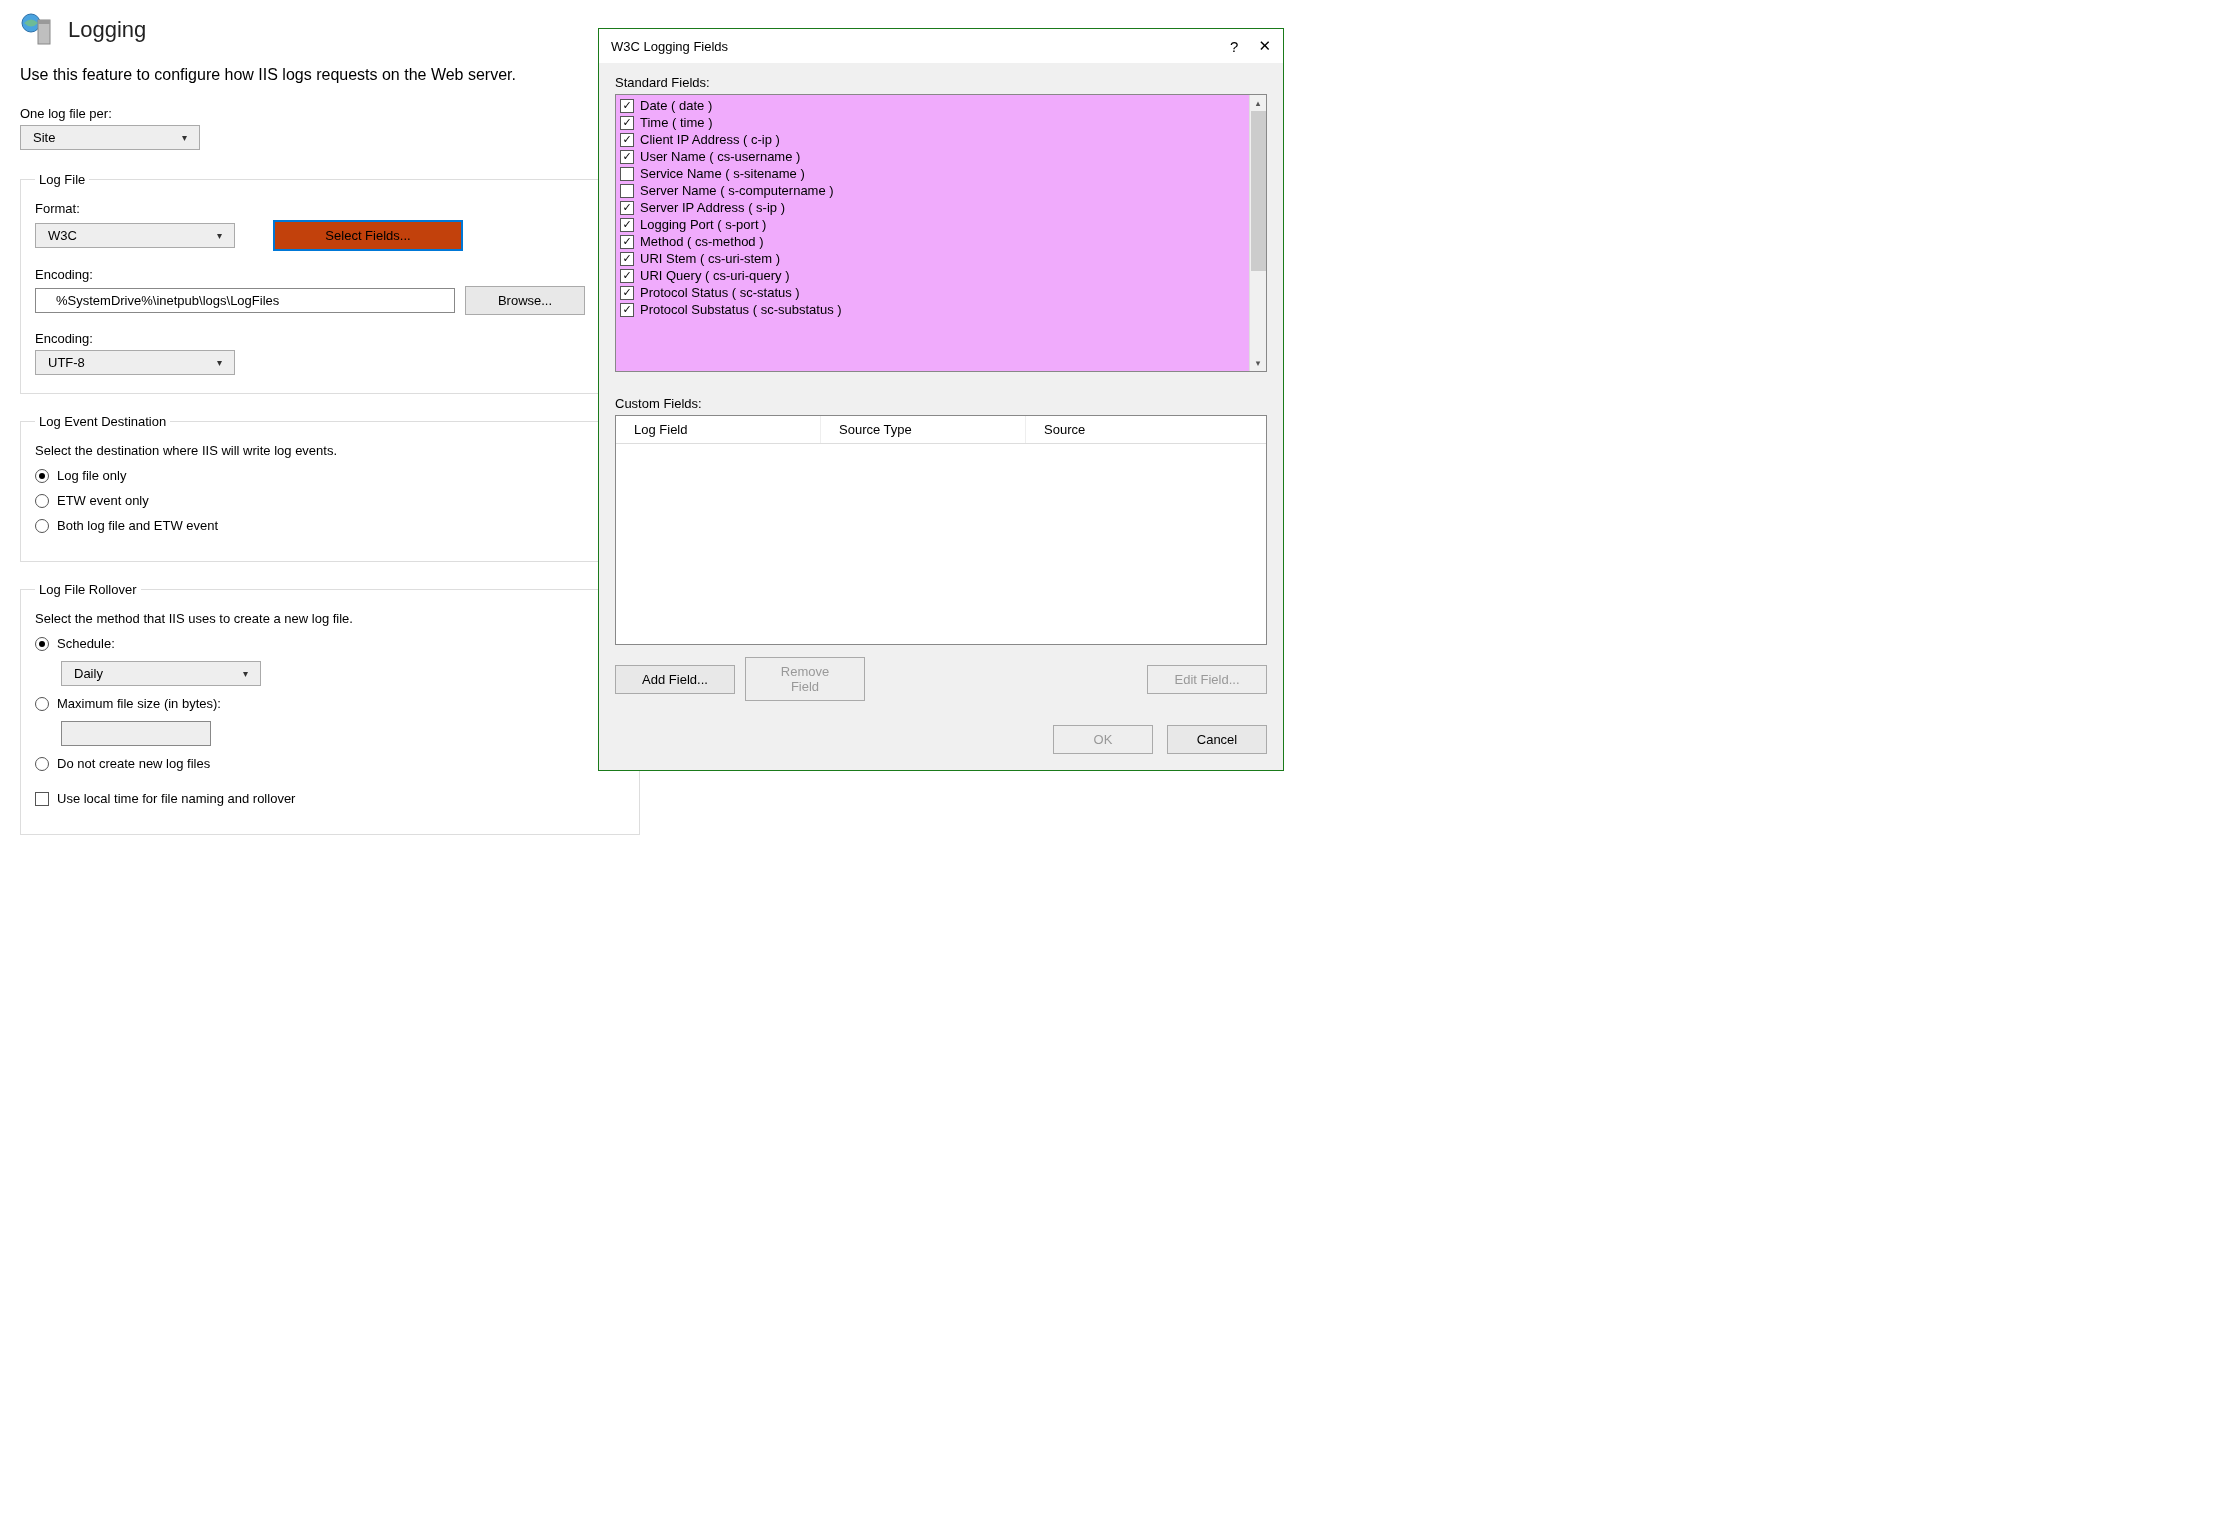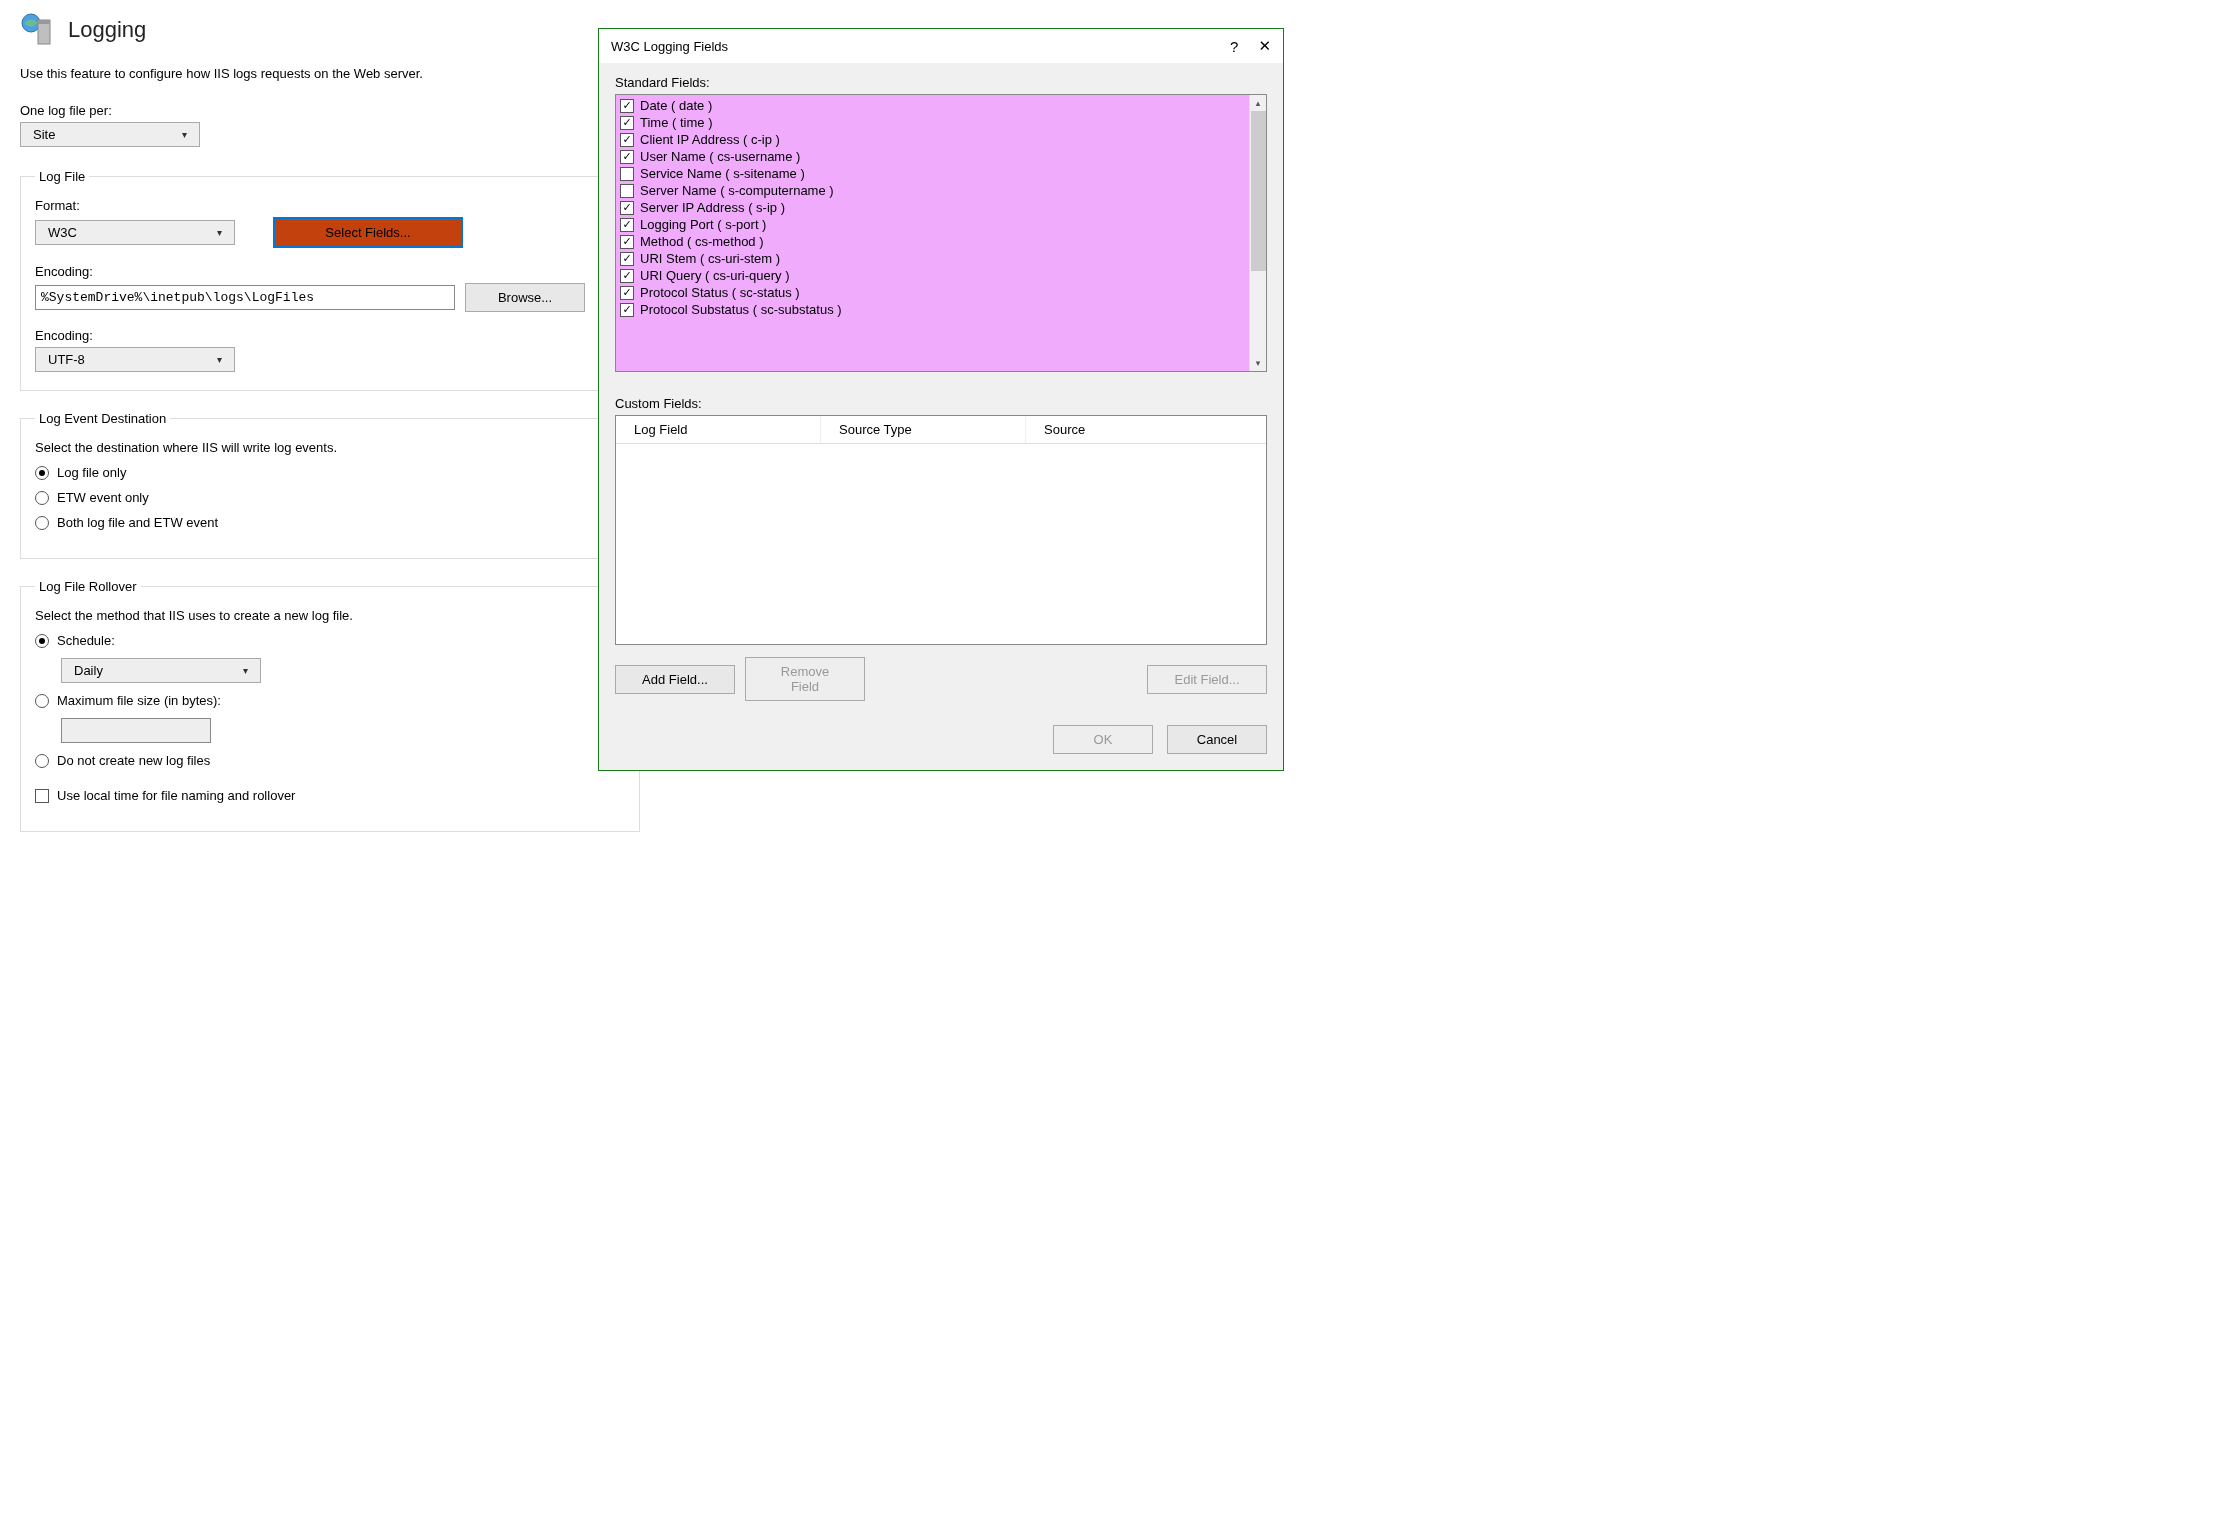"Use this feature to configure" .description { font-size: 13px -> 16px }
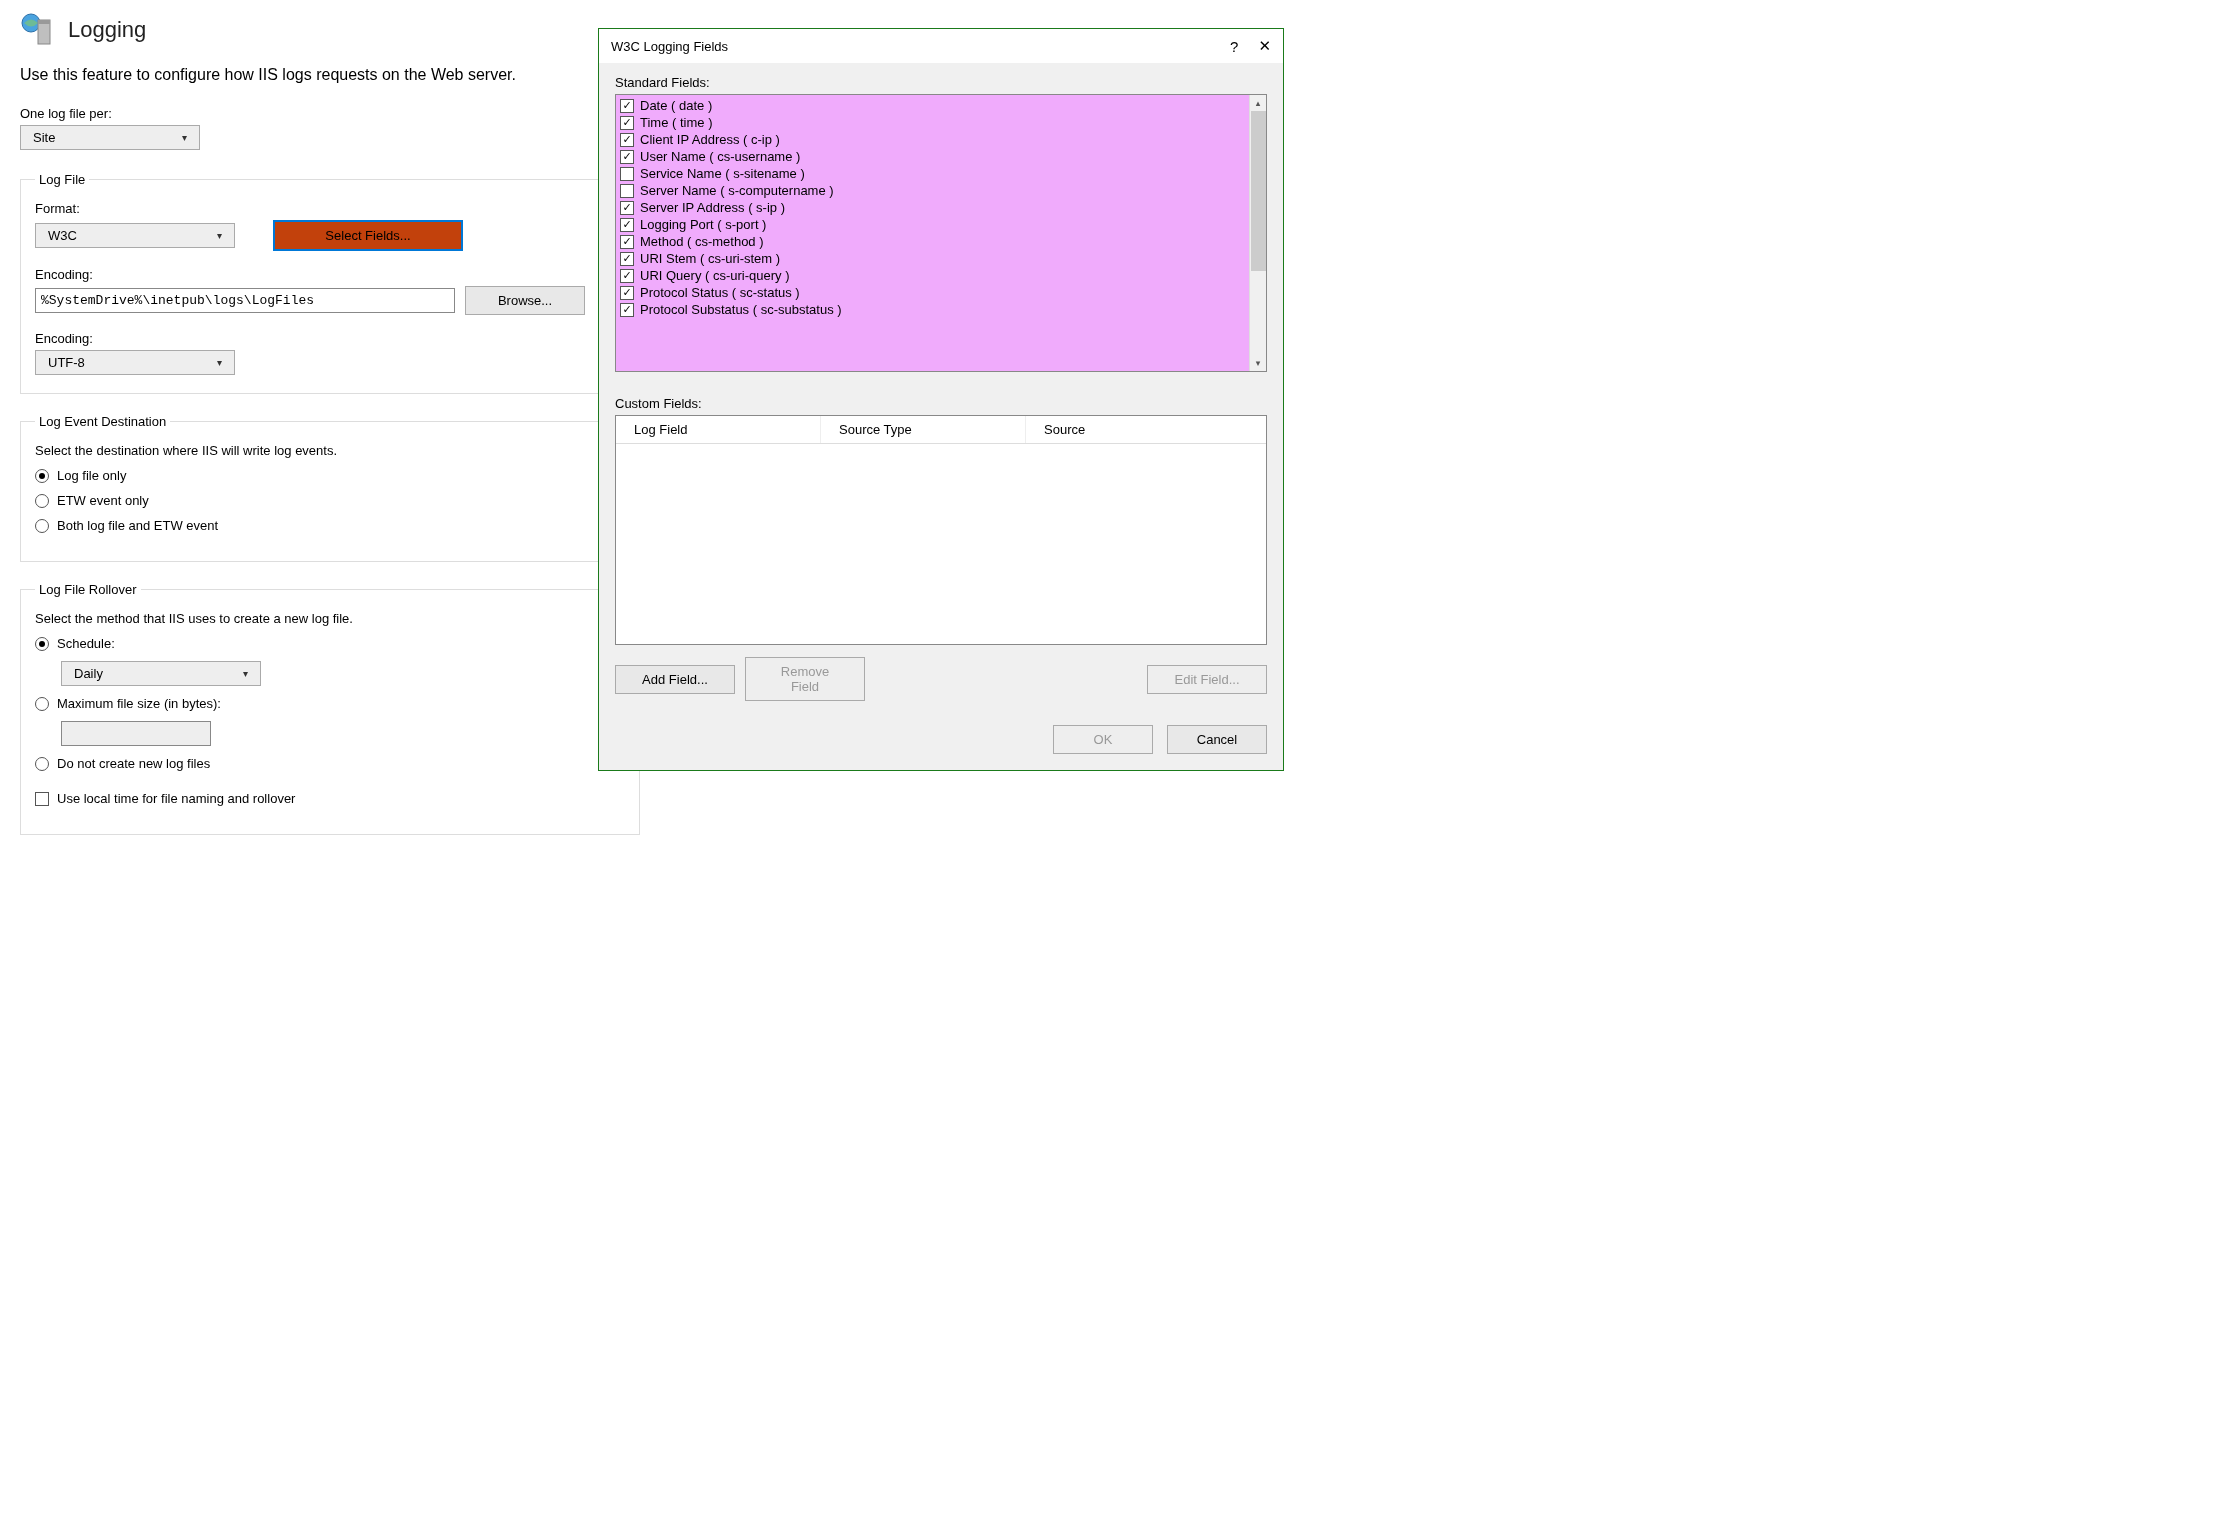"%SystemDrive%\inetpub\logs\LogFiles" .textbox { font-family: Liberation Mono, monospace -> Liberation Sans, sans-serif; padding: 4px 5px -> 4px 20px }
